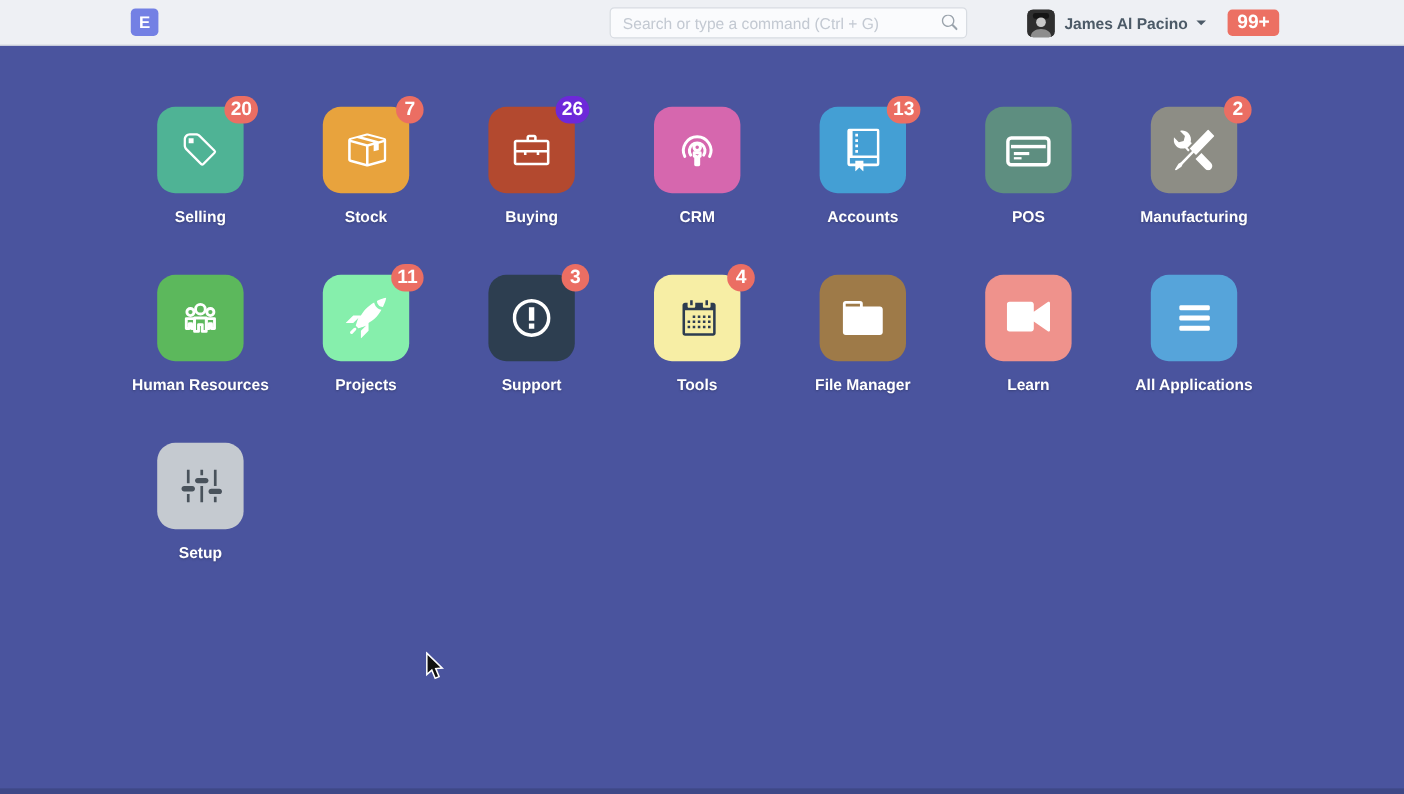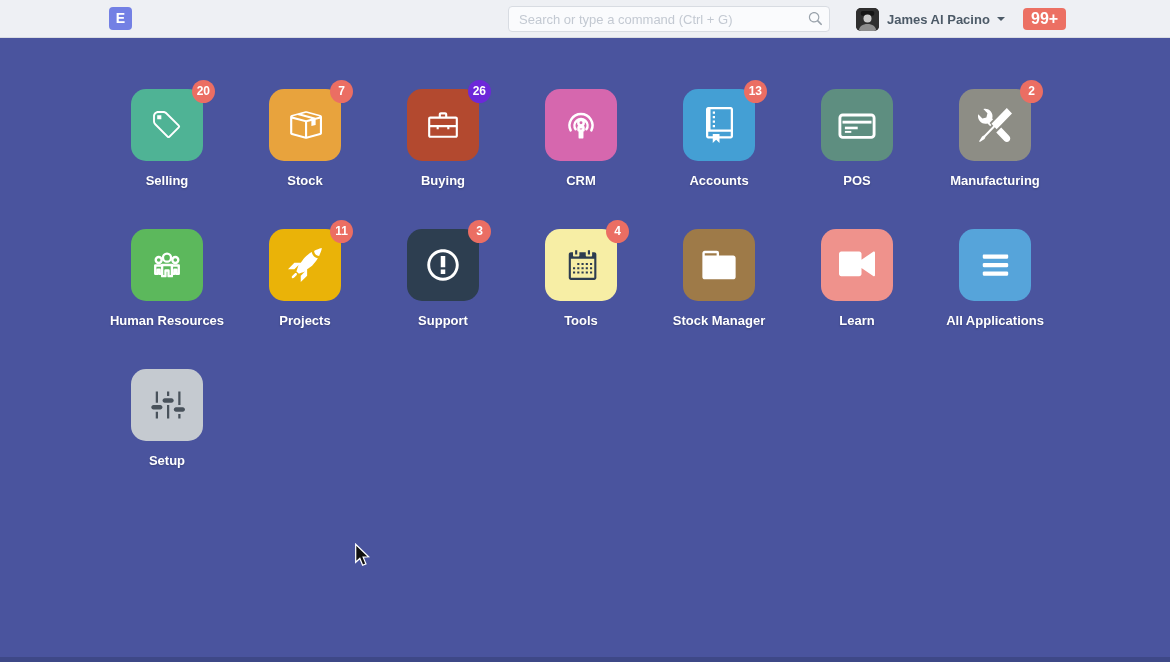"Search or type a command" .search-wrap { width: 322px -> 298px }
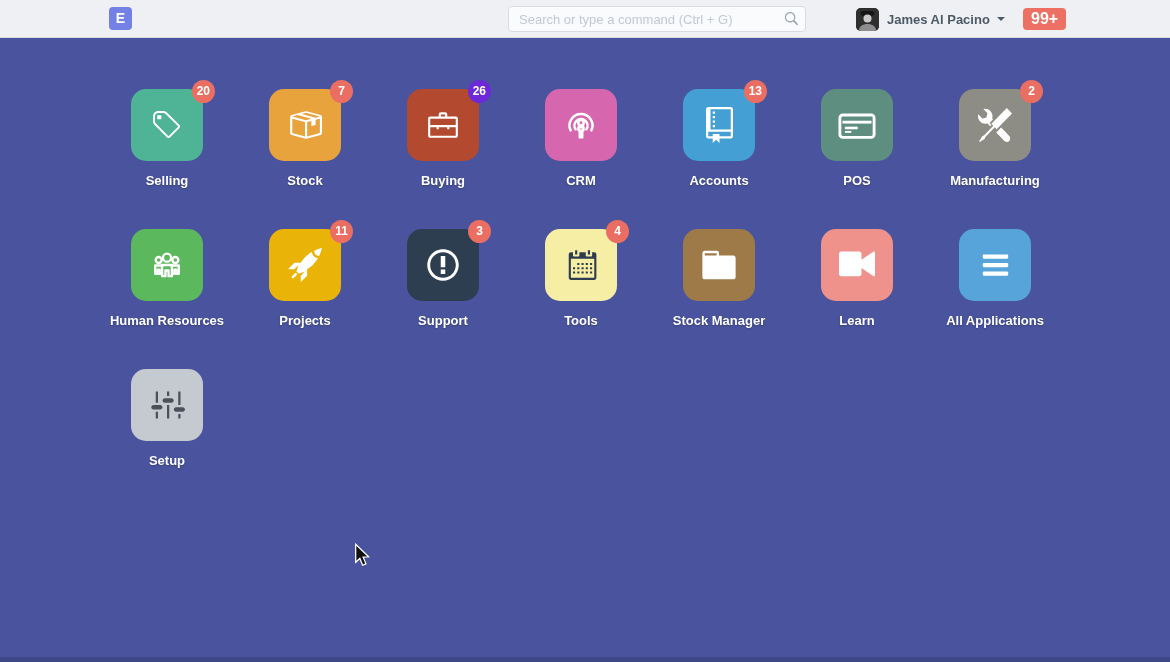"20" .tile-badge { font-size: 12px -> 16px }
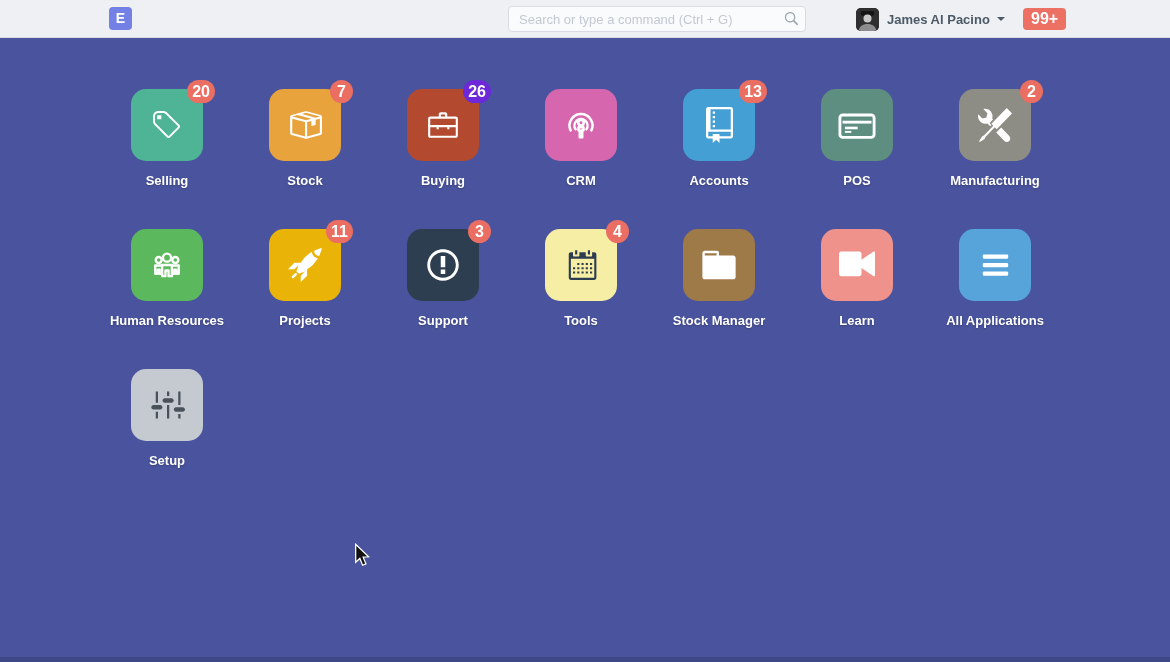"11" div.tile { background: #eab308 -> #86efac }
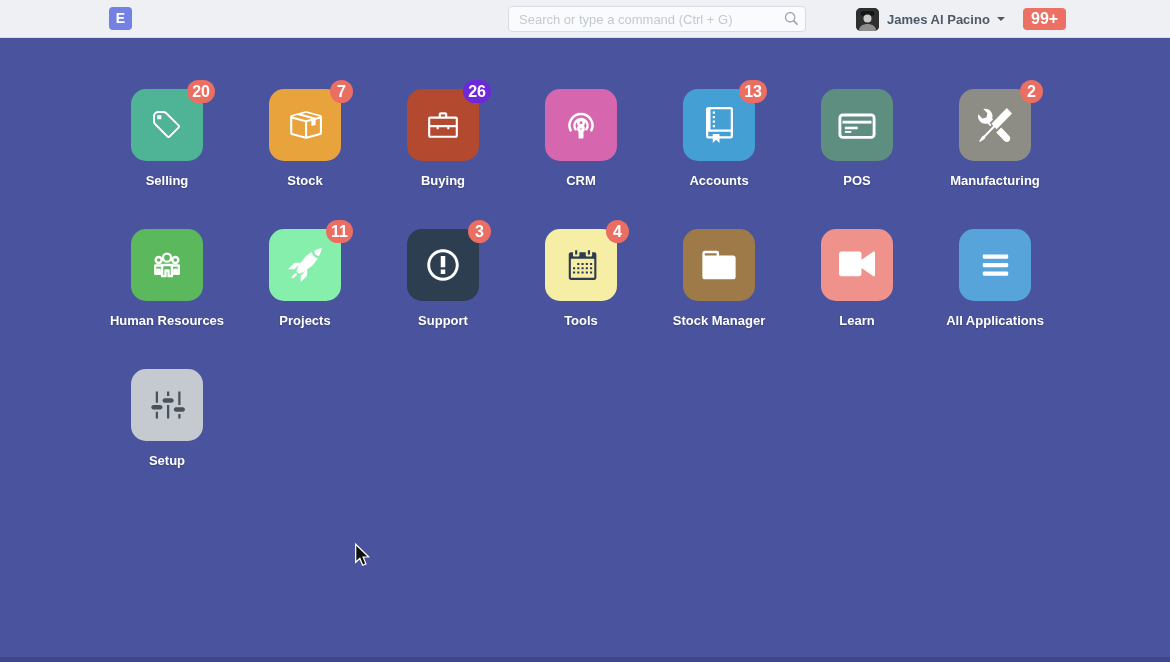"Stock Manager" div.module-label { text: Stock -> File }
